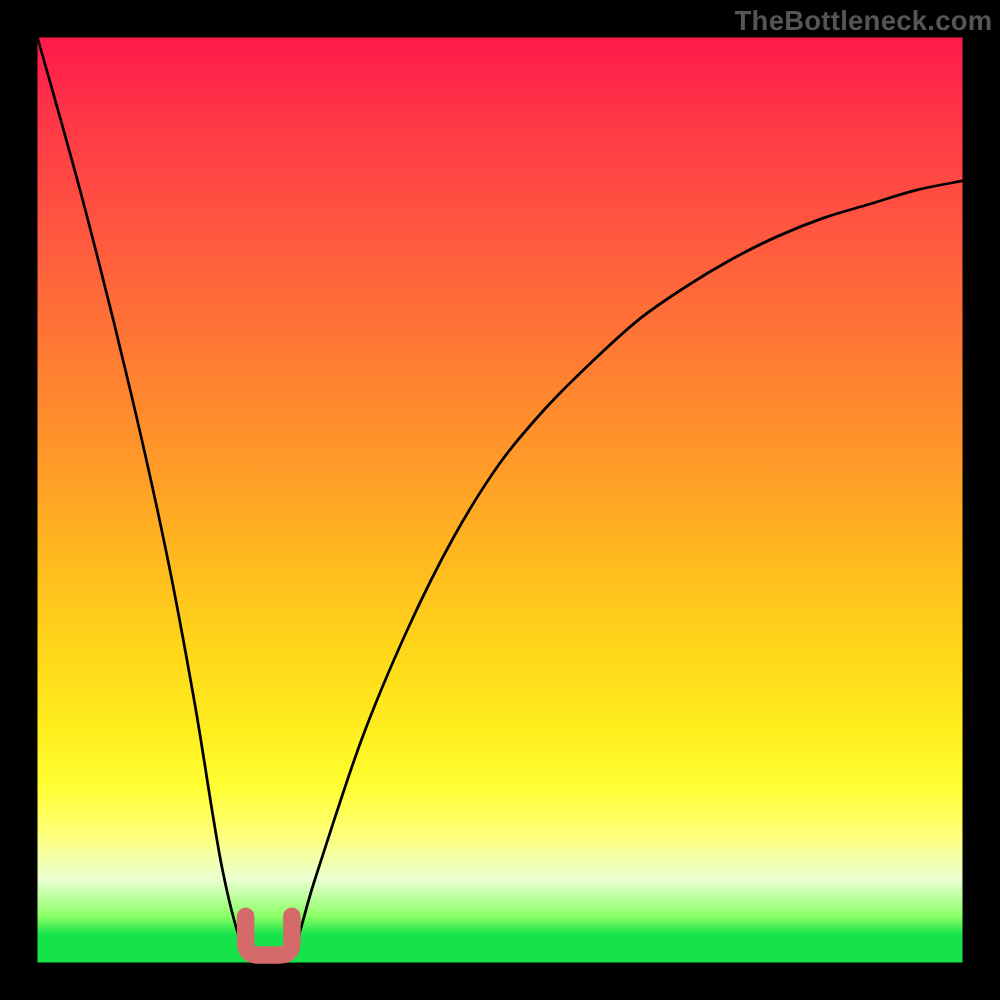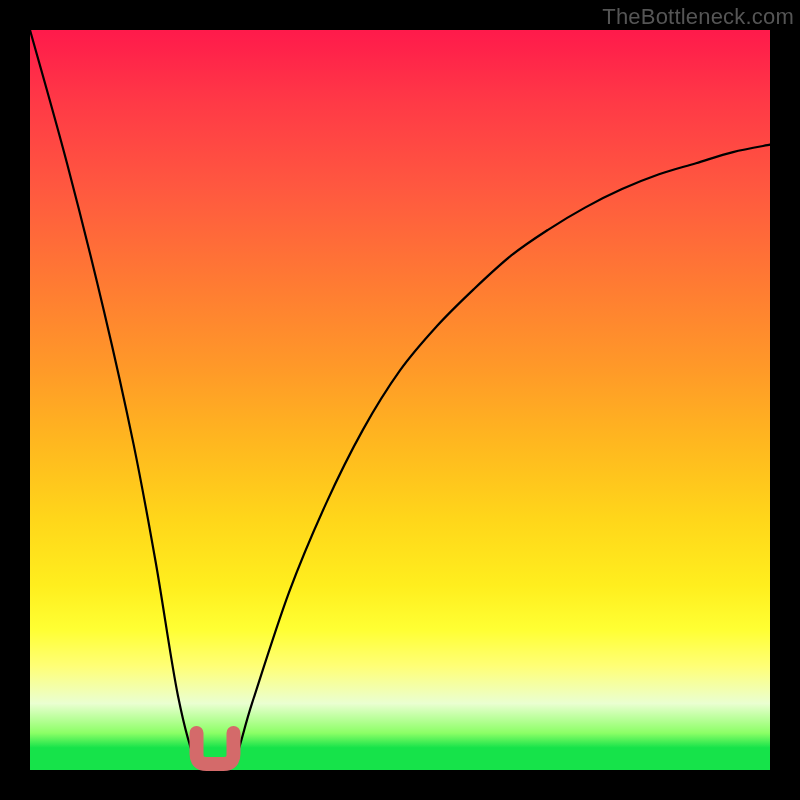"TheBottleneck.com" .watermark { font-weight: 400 -> 700 }
